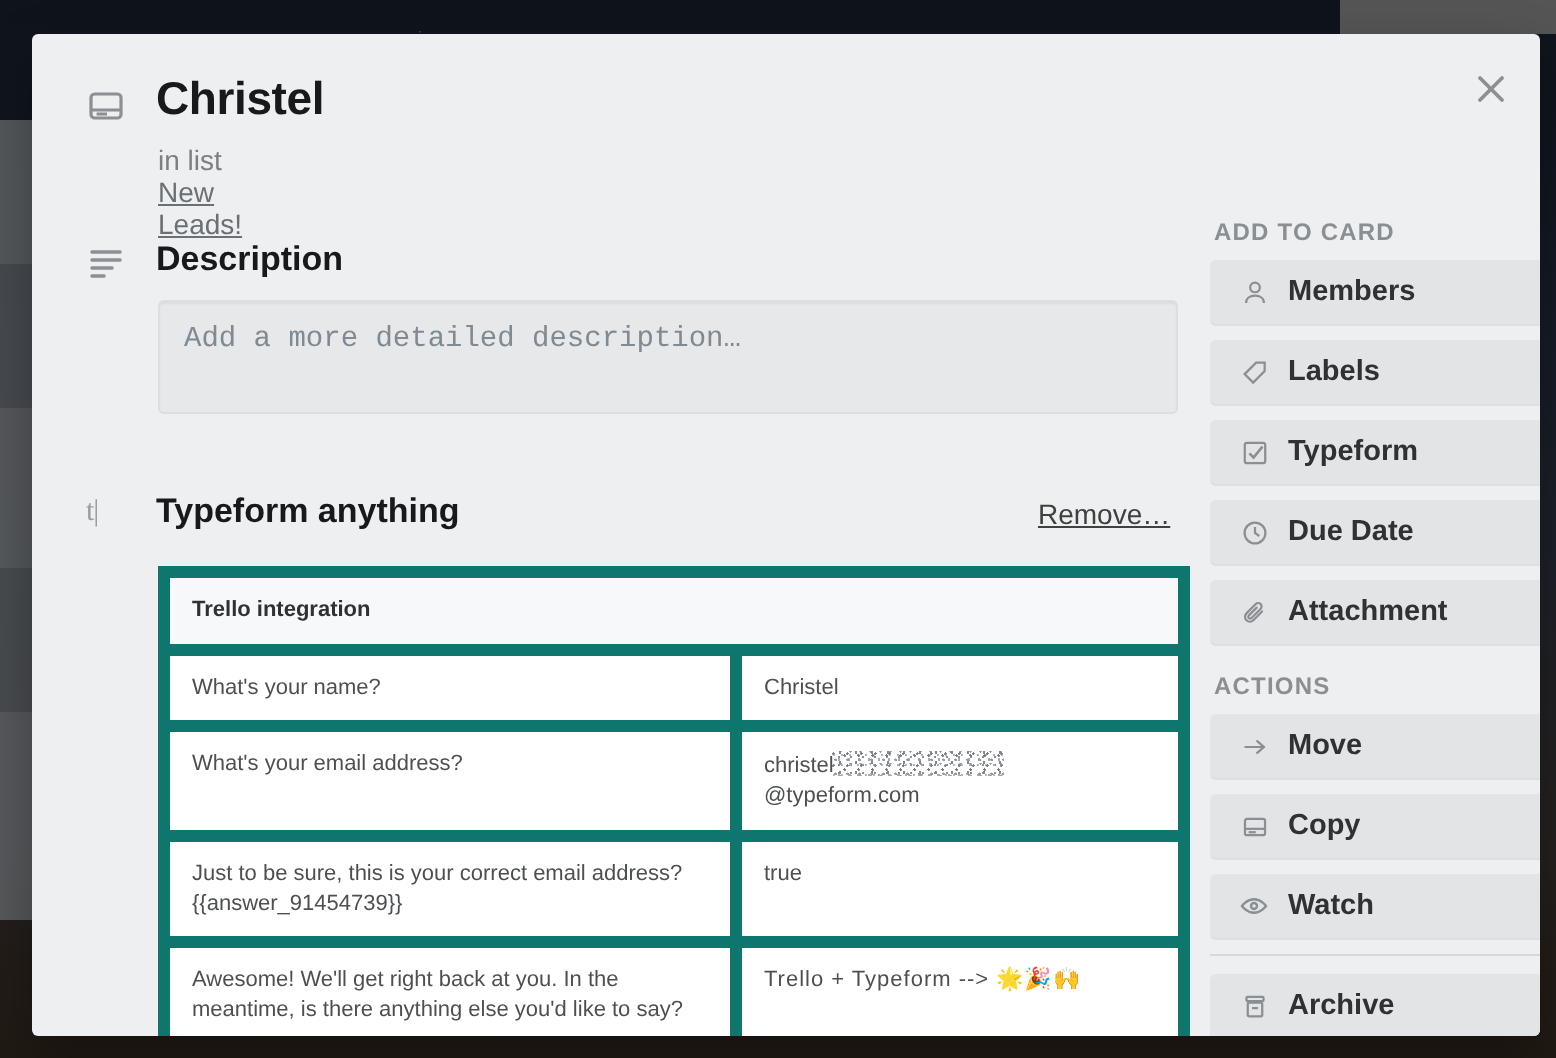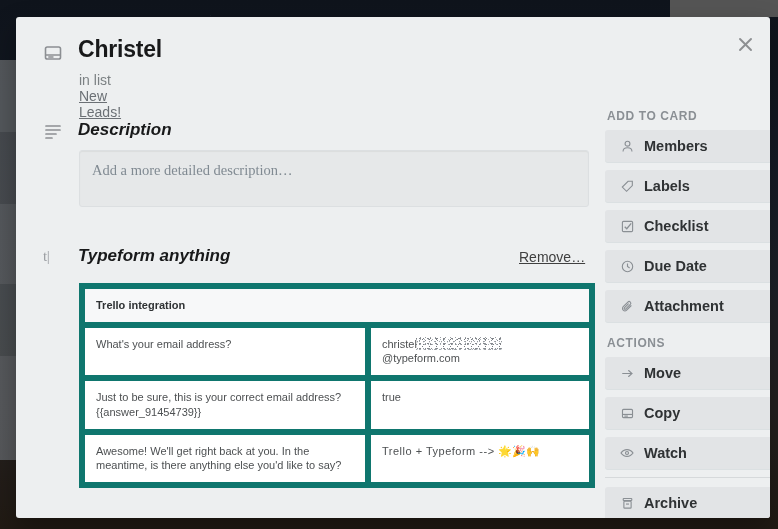"Description" .section-title { font-style: italic -> none }
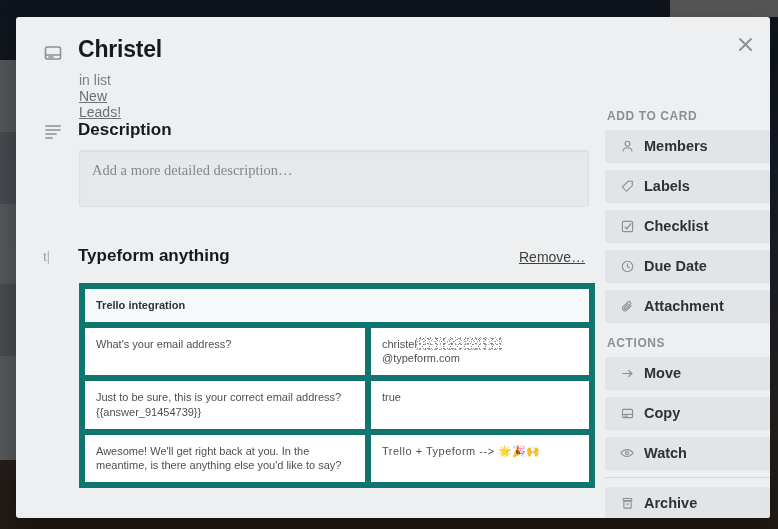"Add a more detailed description…" #description-textarea { font-family: Liberation Serif, serif -> Liberation Mono, monospace }
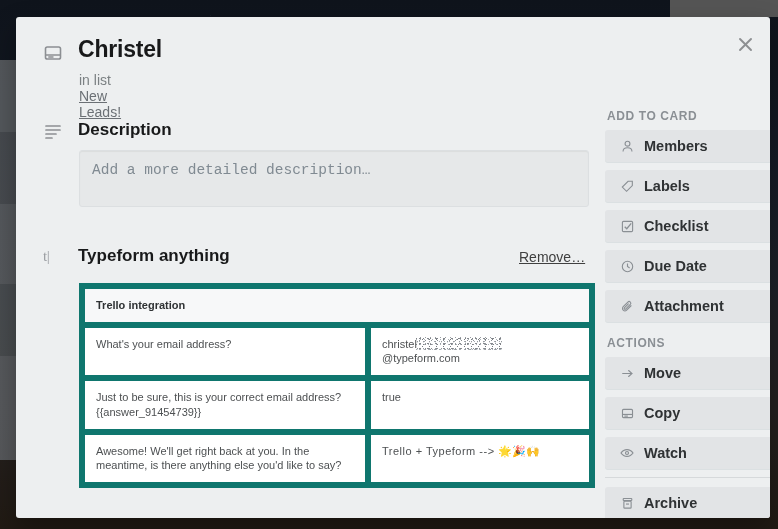"Checklist" span { text: Checklist -> Typeform }
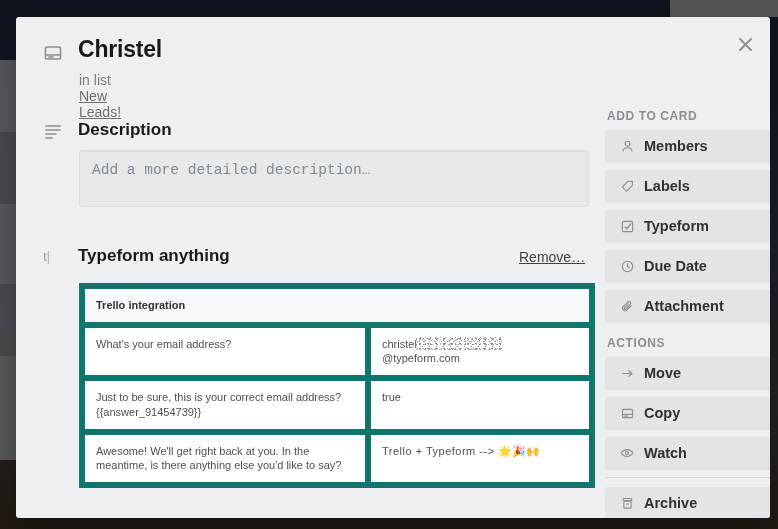"What's your name?" tr { html: none -> <tr> <td>What's your name?</td> <td>Christel</td> </tr> }
